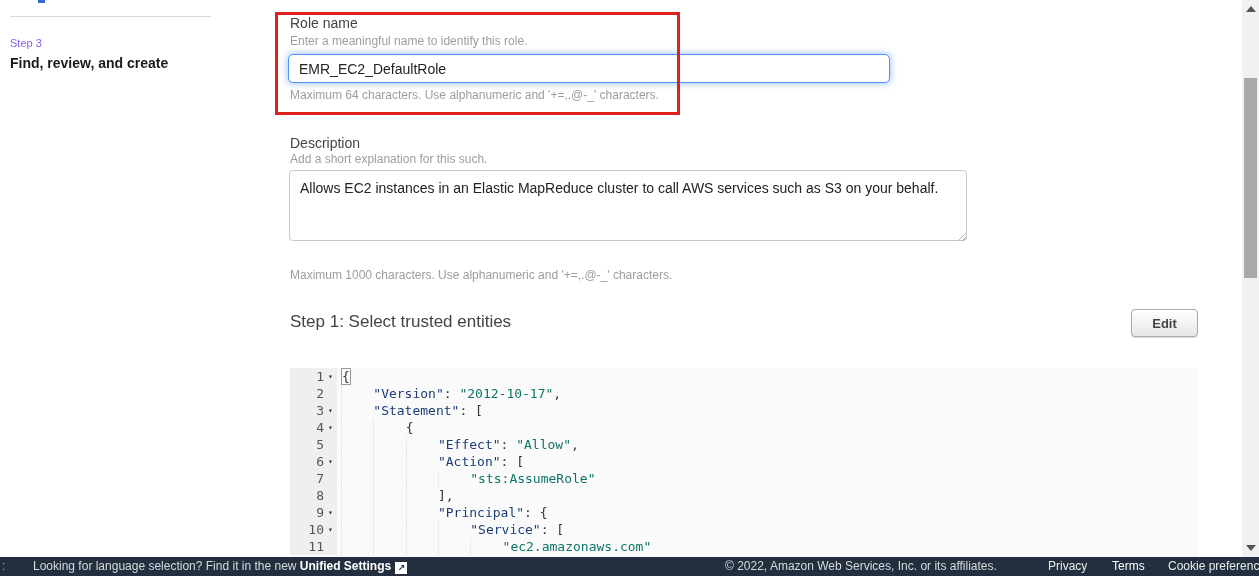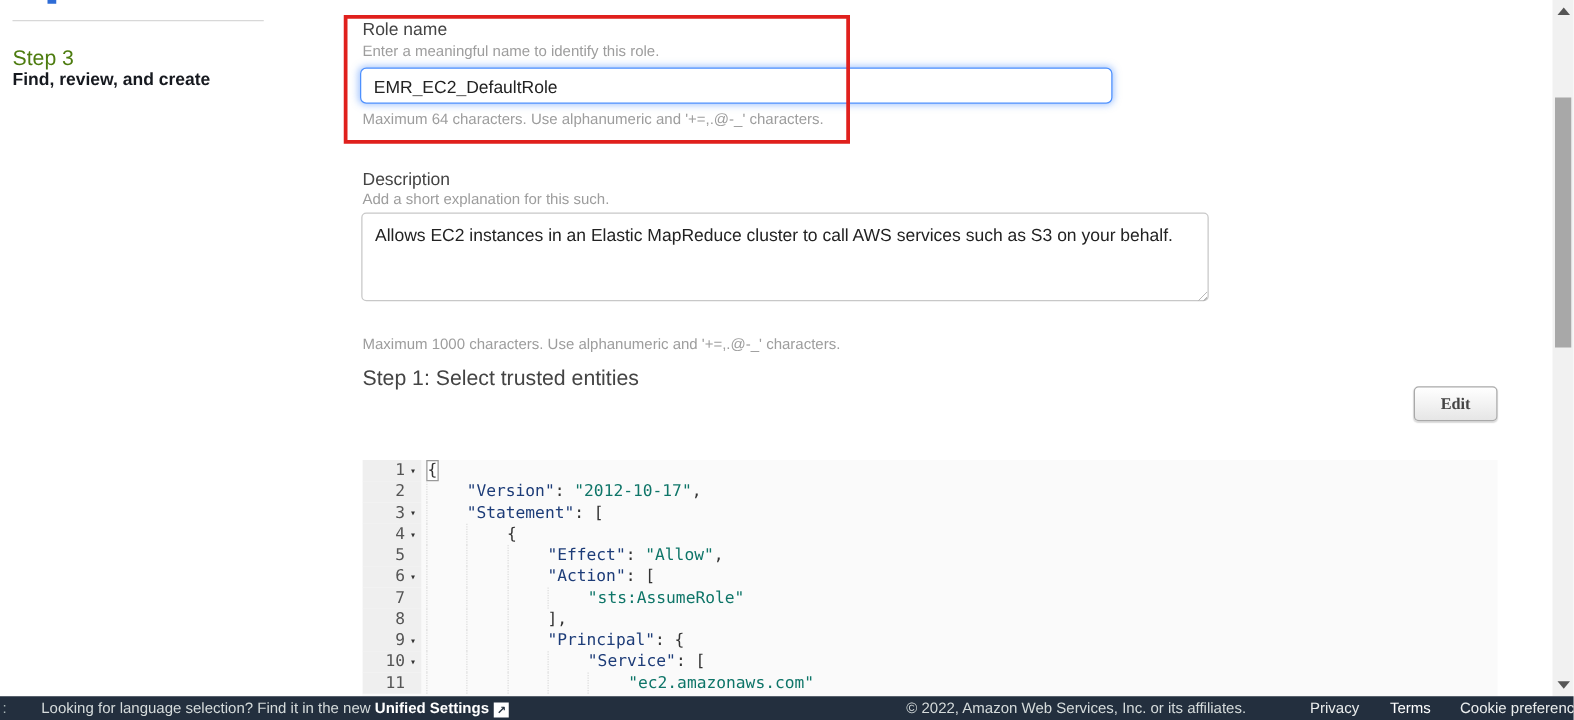"Step 3" .step-label { color: #4d7c0f -> #8b5cf6; font-size: 17px -> 11px }
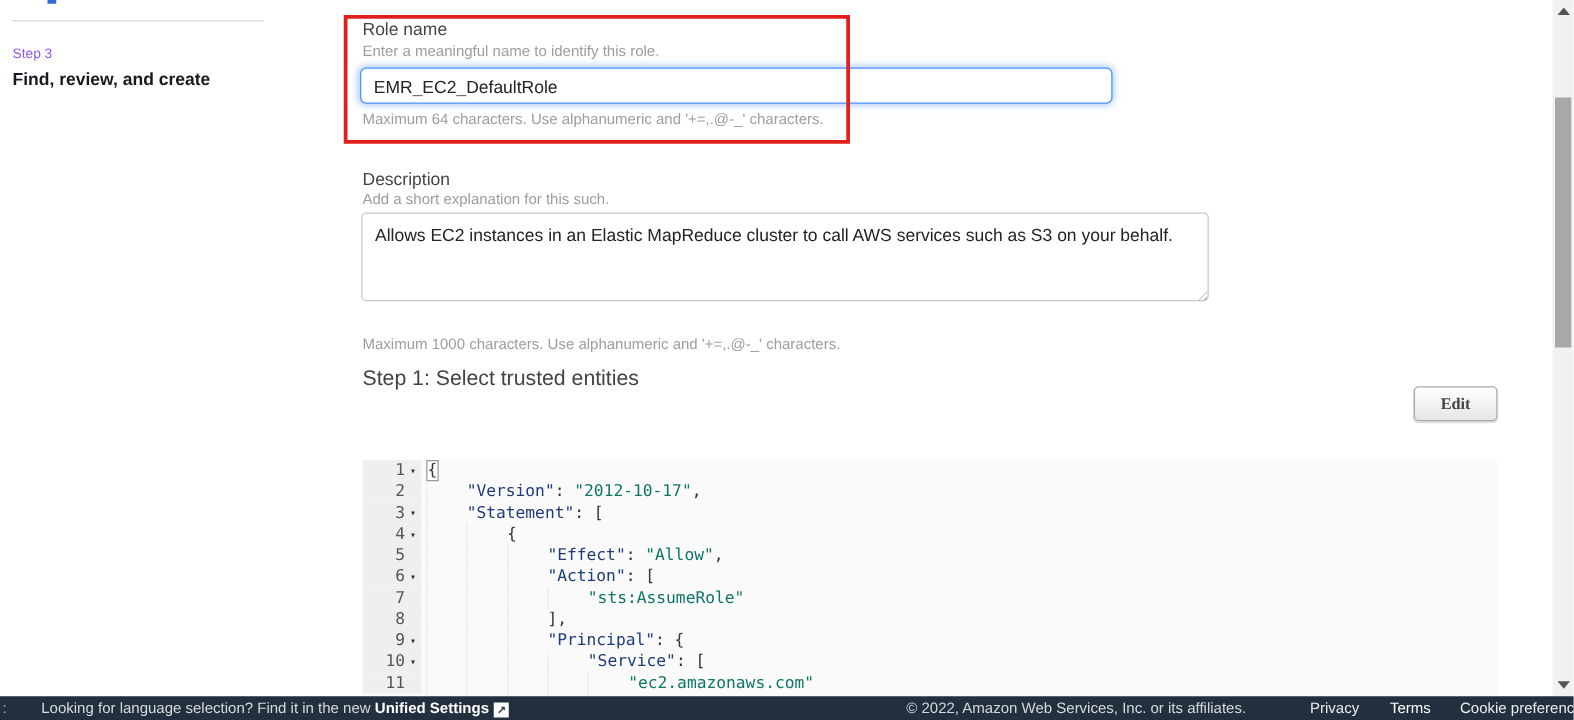"Step 1: Select trusted entities" .section-heading { top: 293px -> 312px }
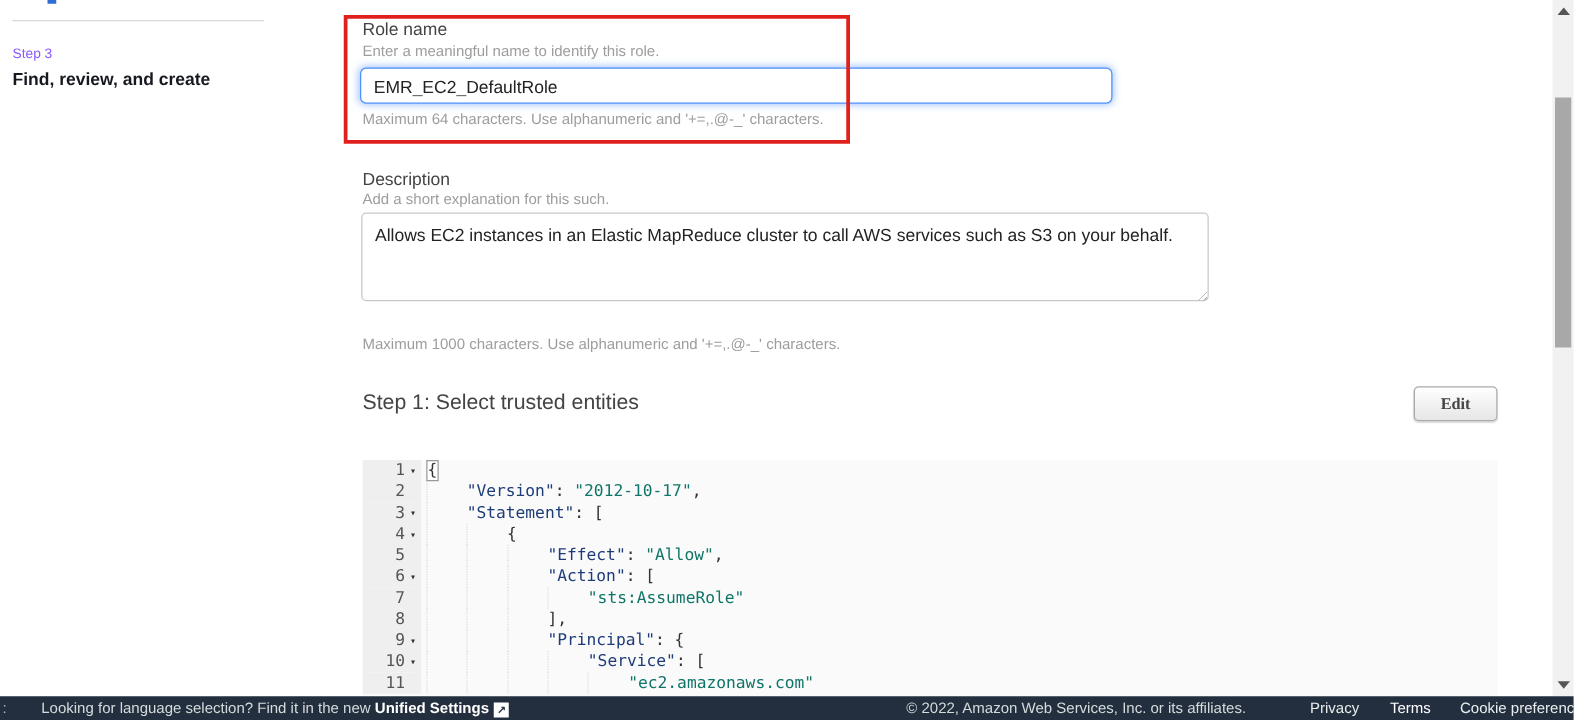"Edit" .edit-btn { font-family: Liberation Serif, serif -> Liberation Sans, sans-serif }
